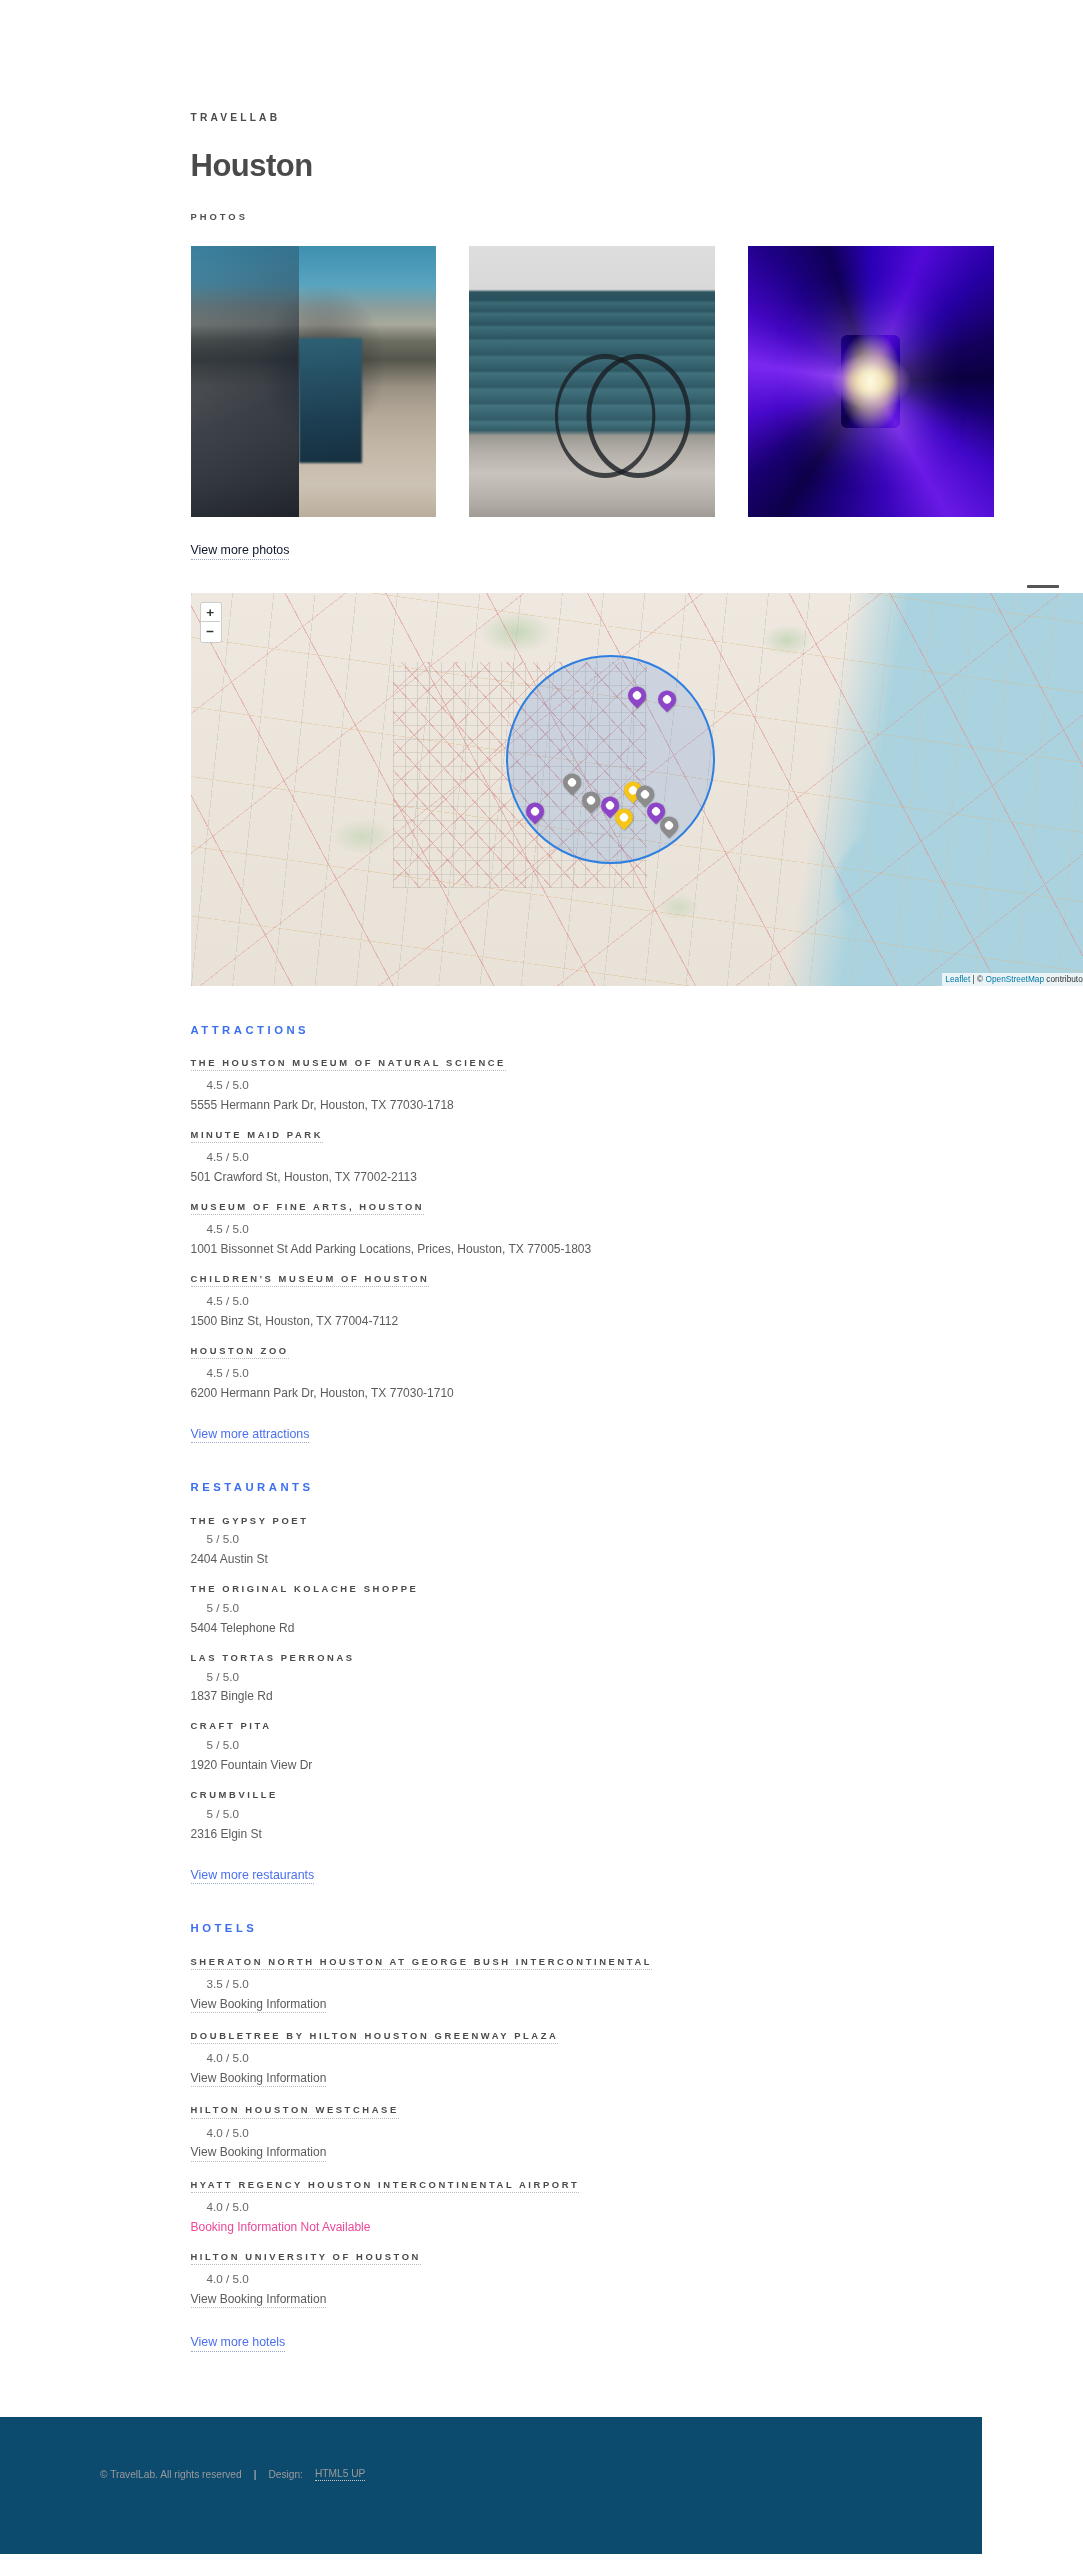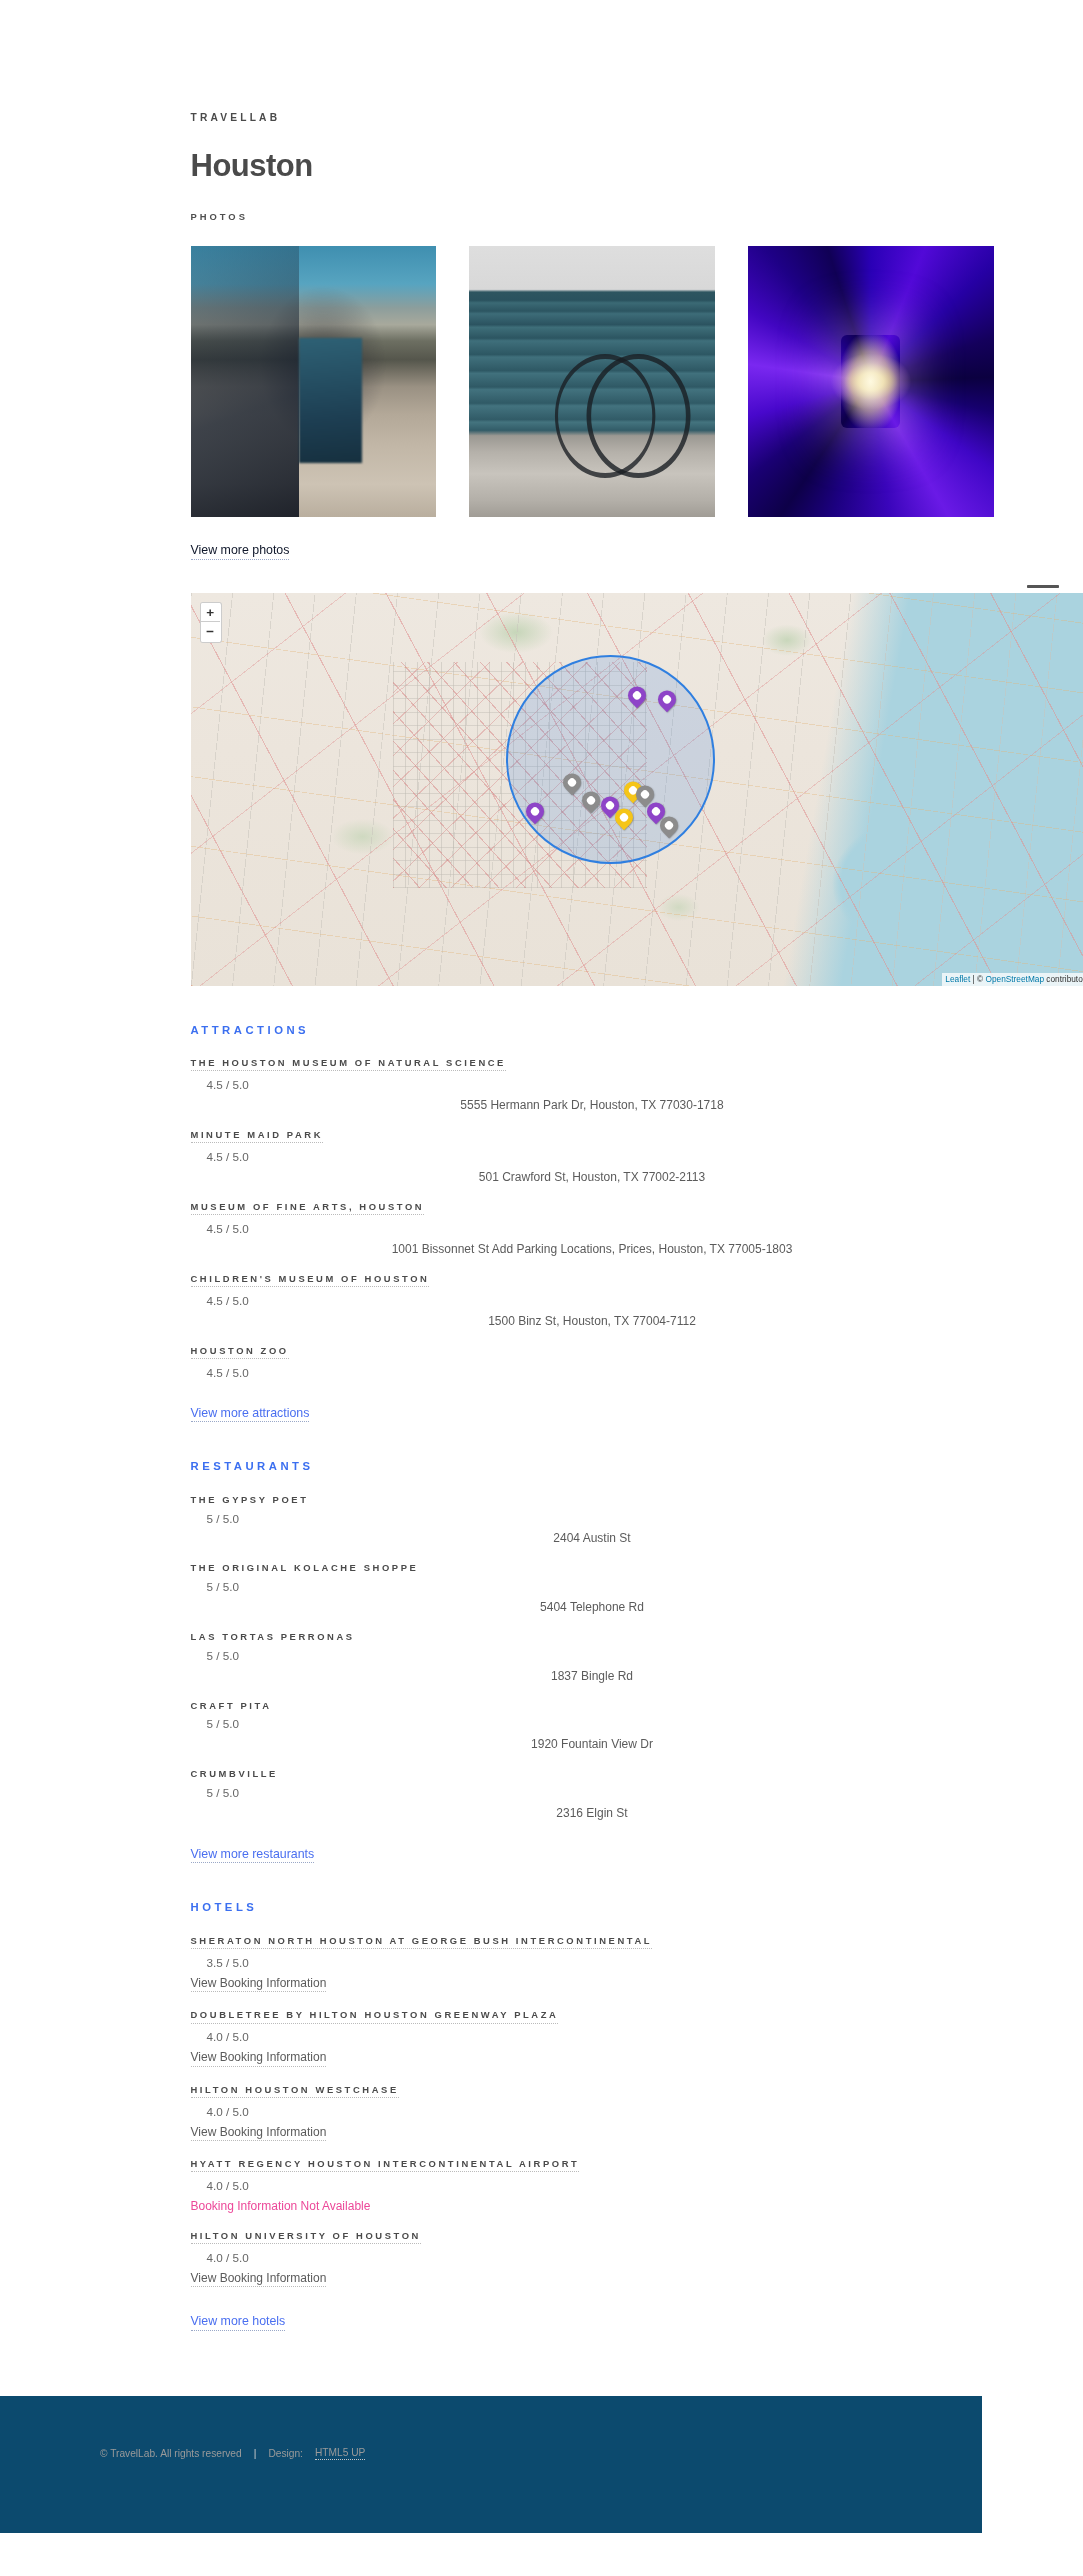"5555 Hermann Park Dr, Houston," .entry-addr { text-align: center -> none }
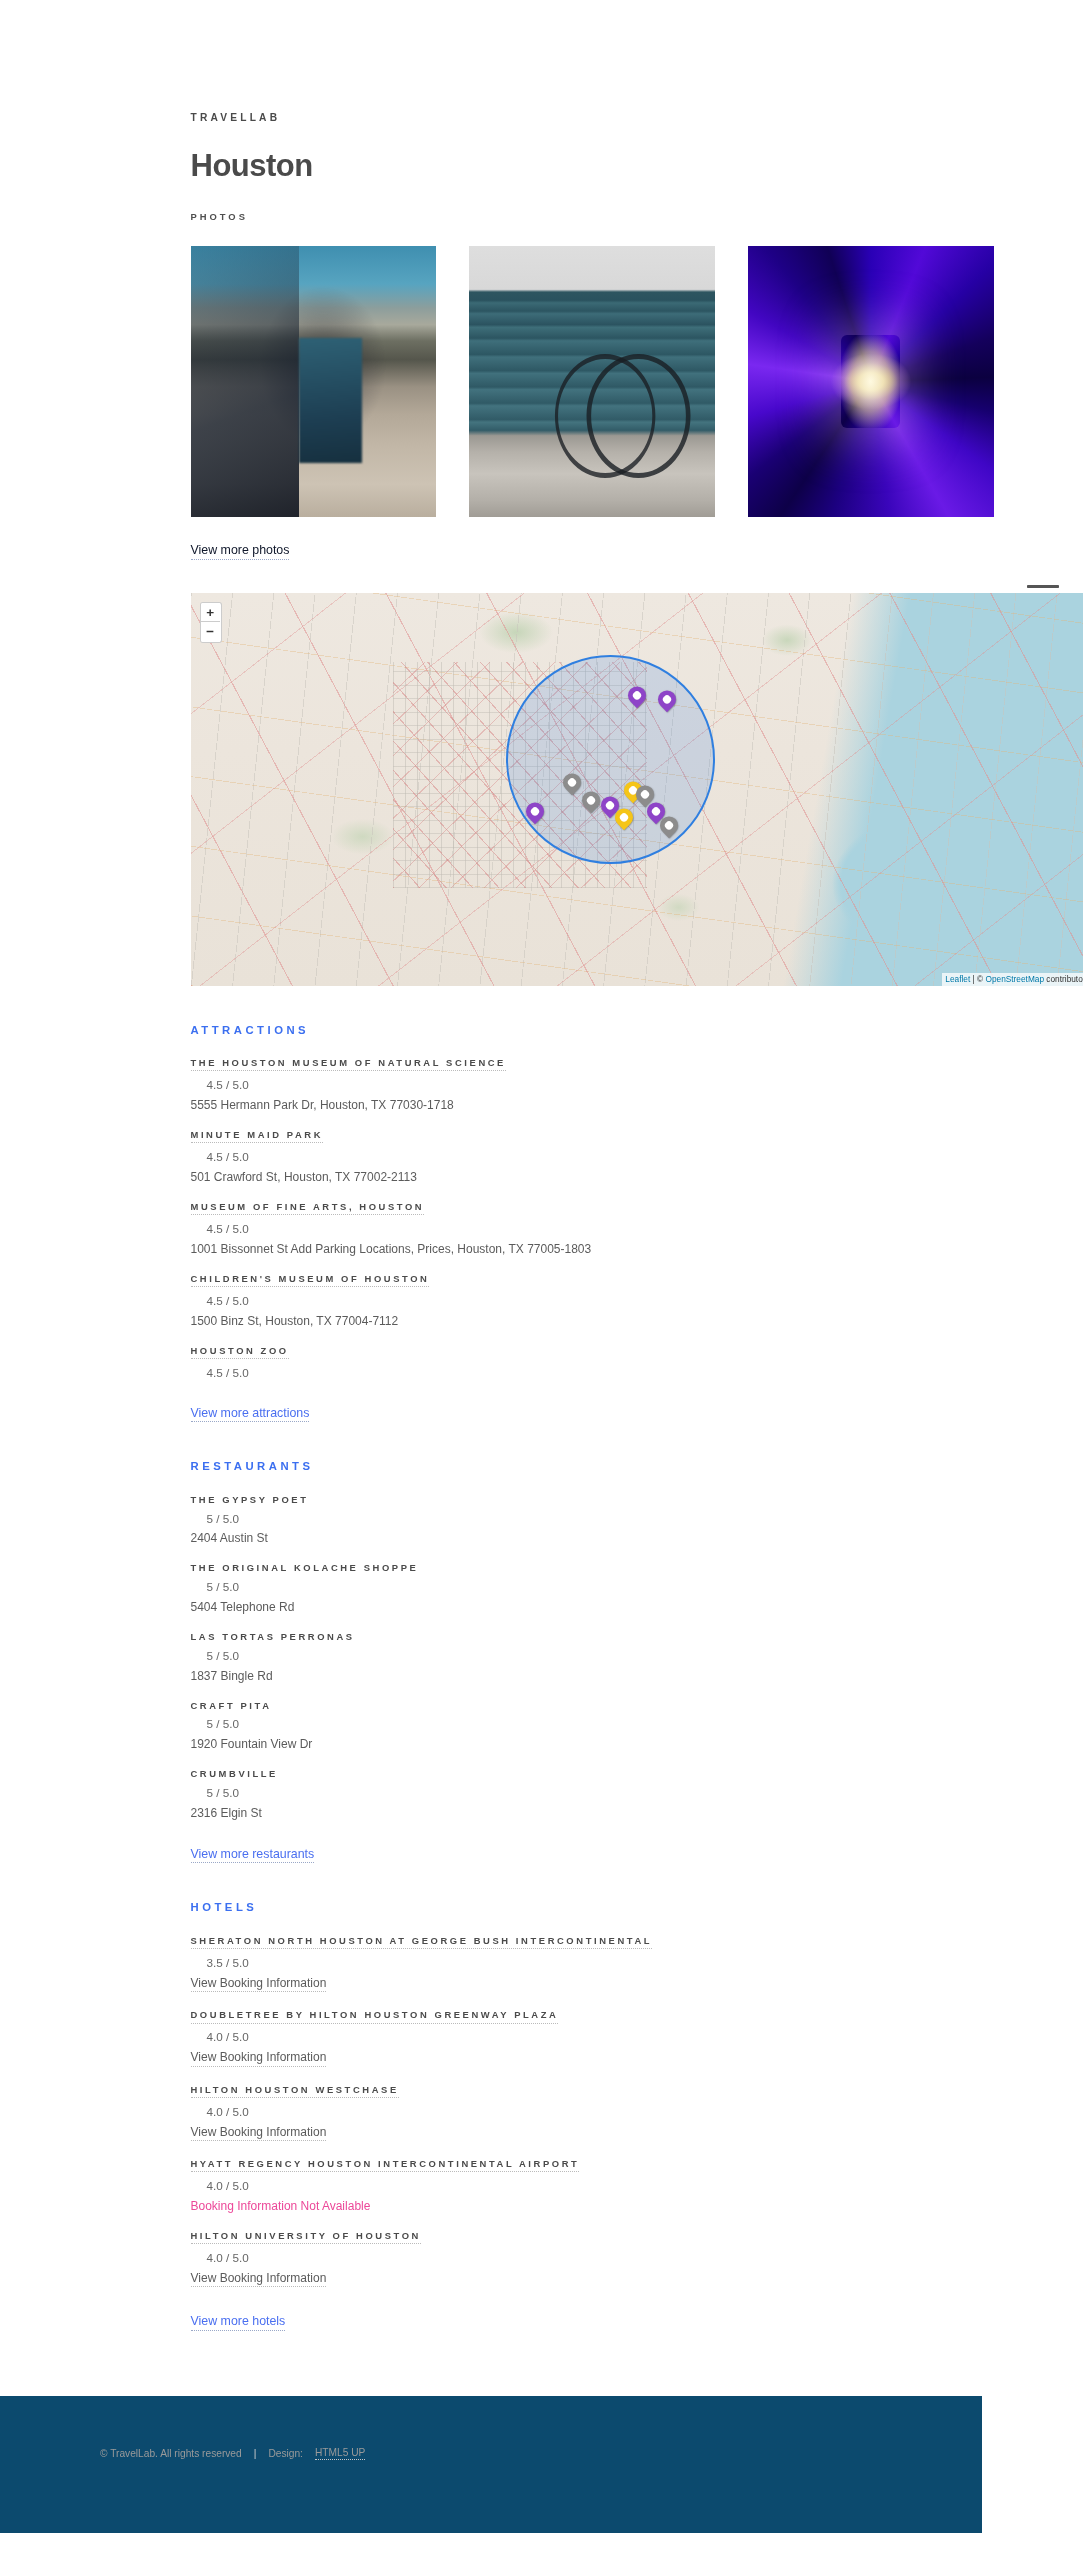"6200 Hermann Park Dr, Houston," div.entry-addr { html: none -> <div>6200 Hermann Park Dr, Houston, TX 77030-1710</div> }
